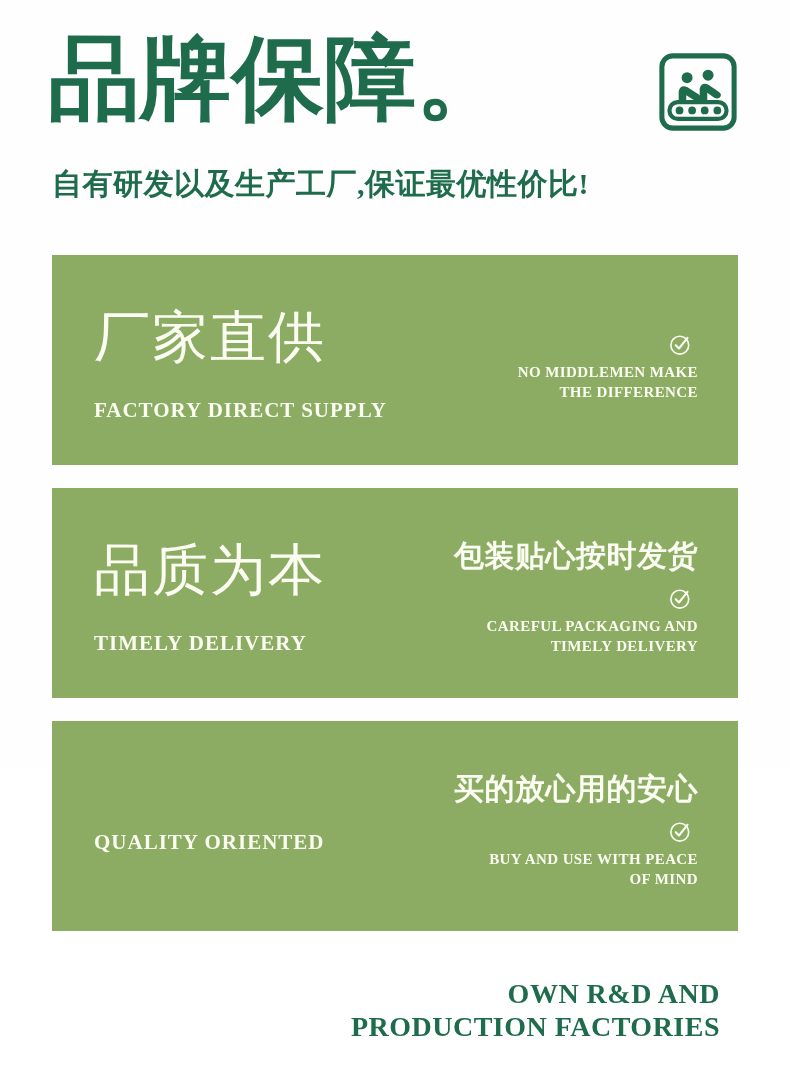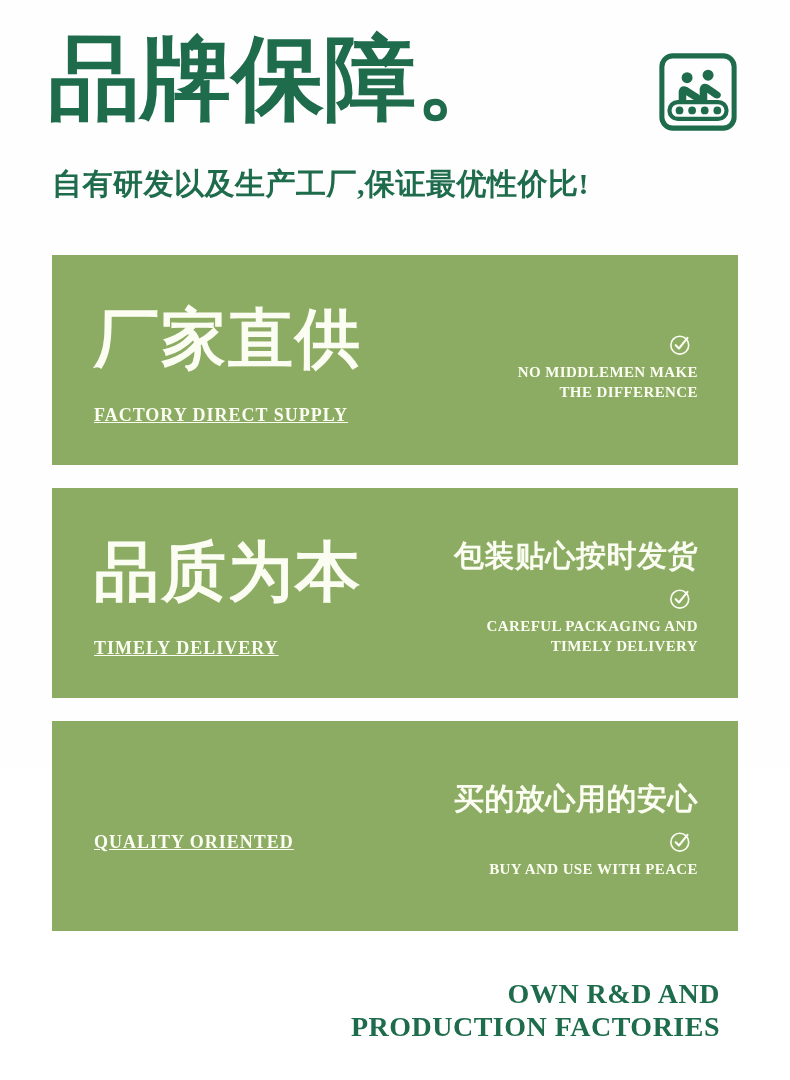"厂家直供" .card-title-zh { font-size: 65px -> 56px; font-weight: 700 -> 400 }
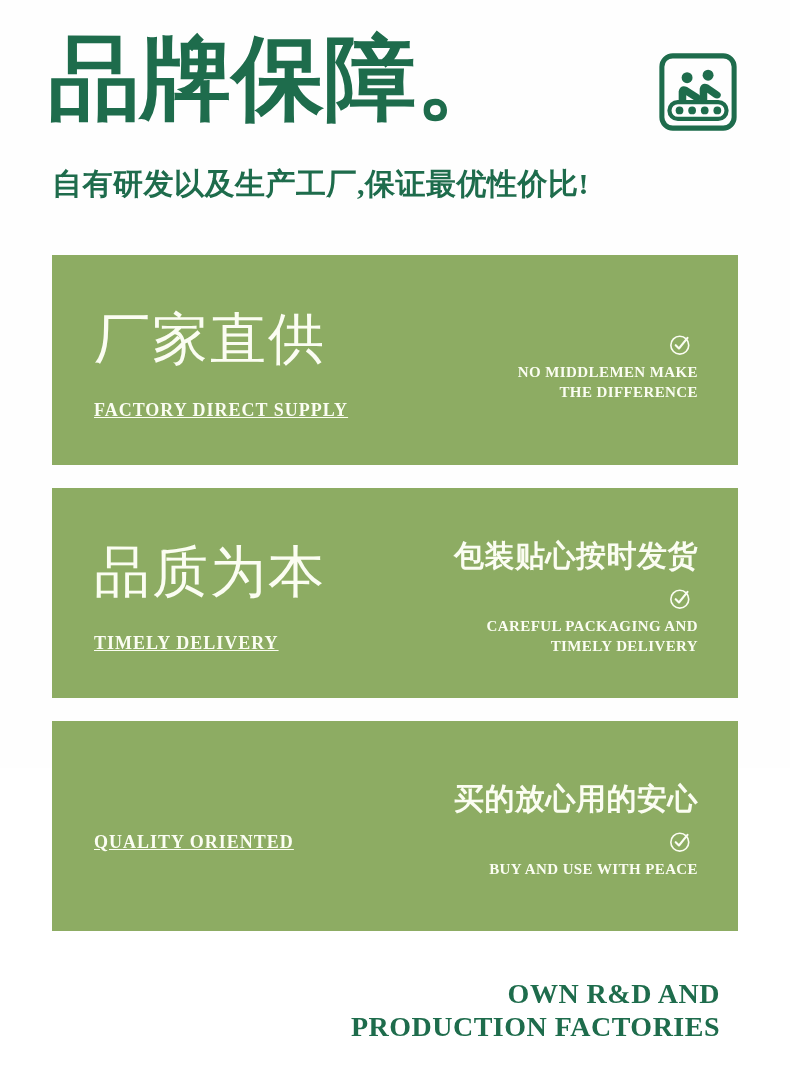"FACTORY DIRECT SUPPLY" .card-title-en { font-size: 18px -> 21px; text-decoration: underline -> none }
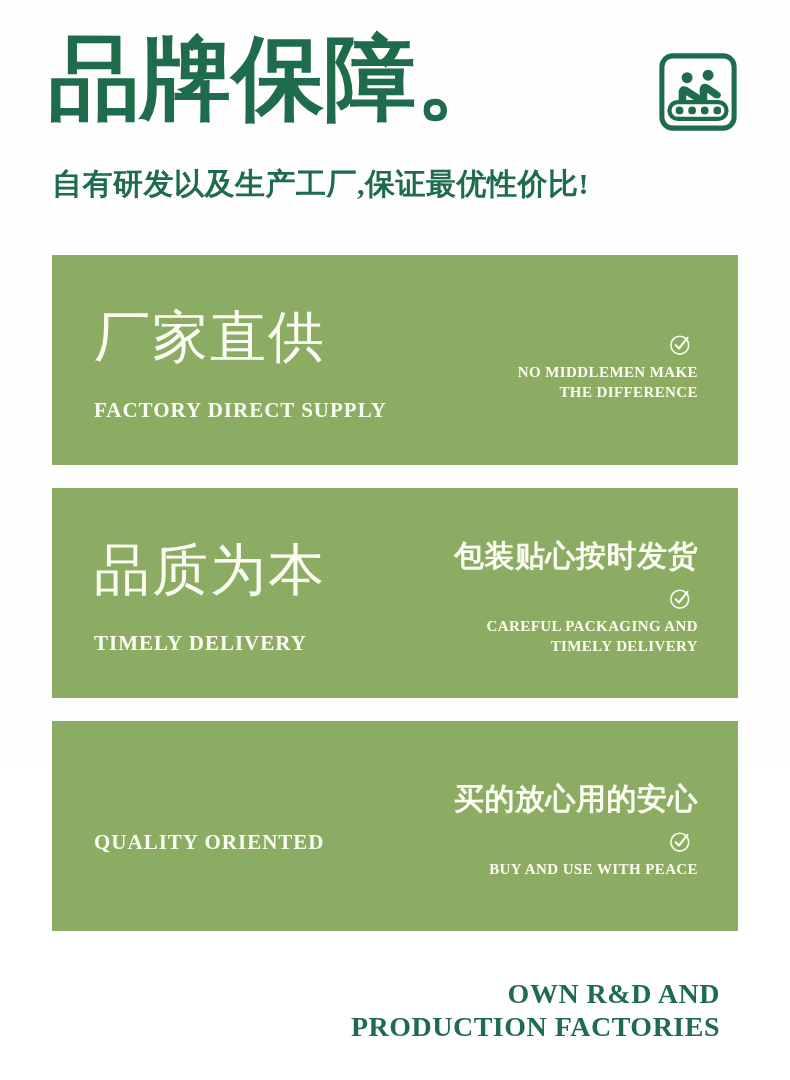"OF MIND" div { html: none -> <div>OF MIND</div> }
